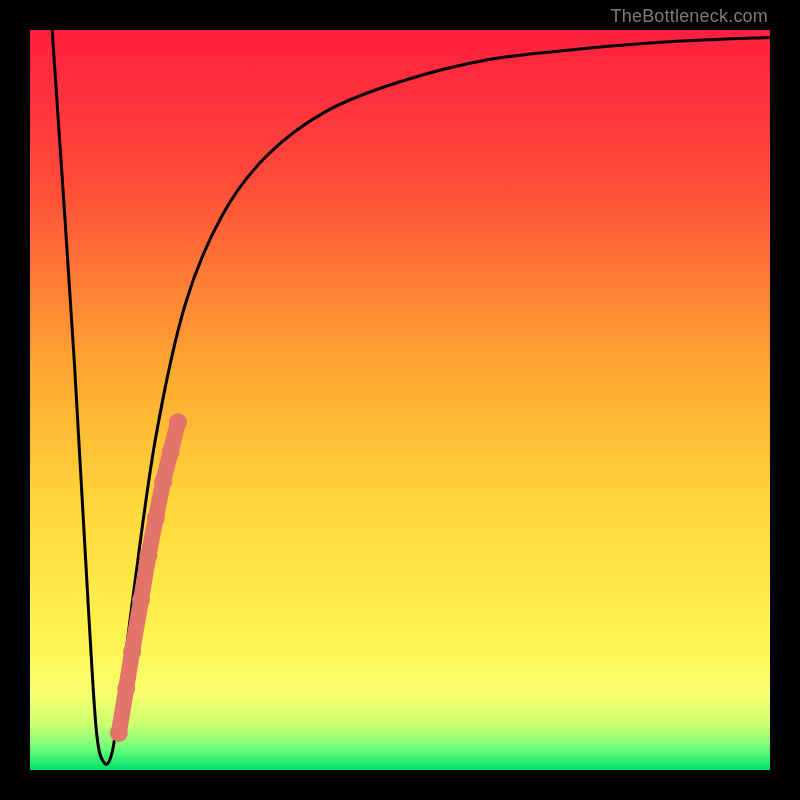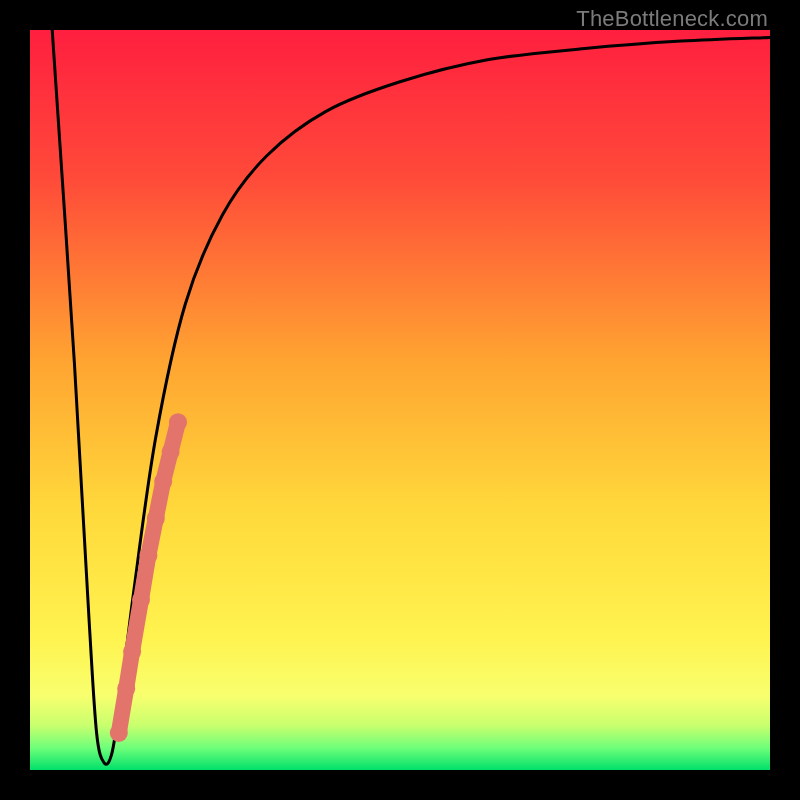"TheBottleneck.com" .watermark { font-size: 22px -> 18px }
